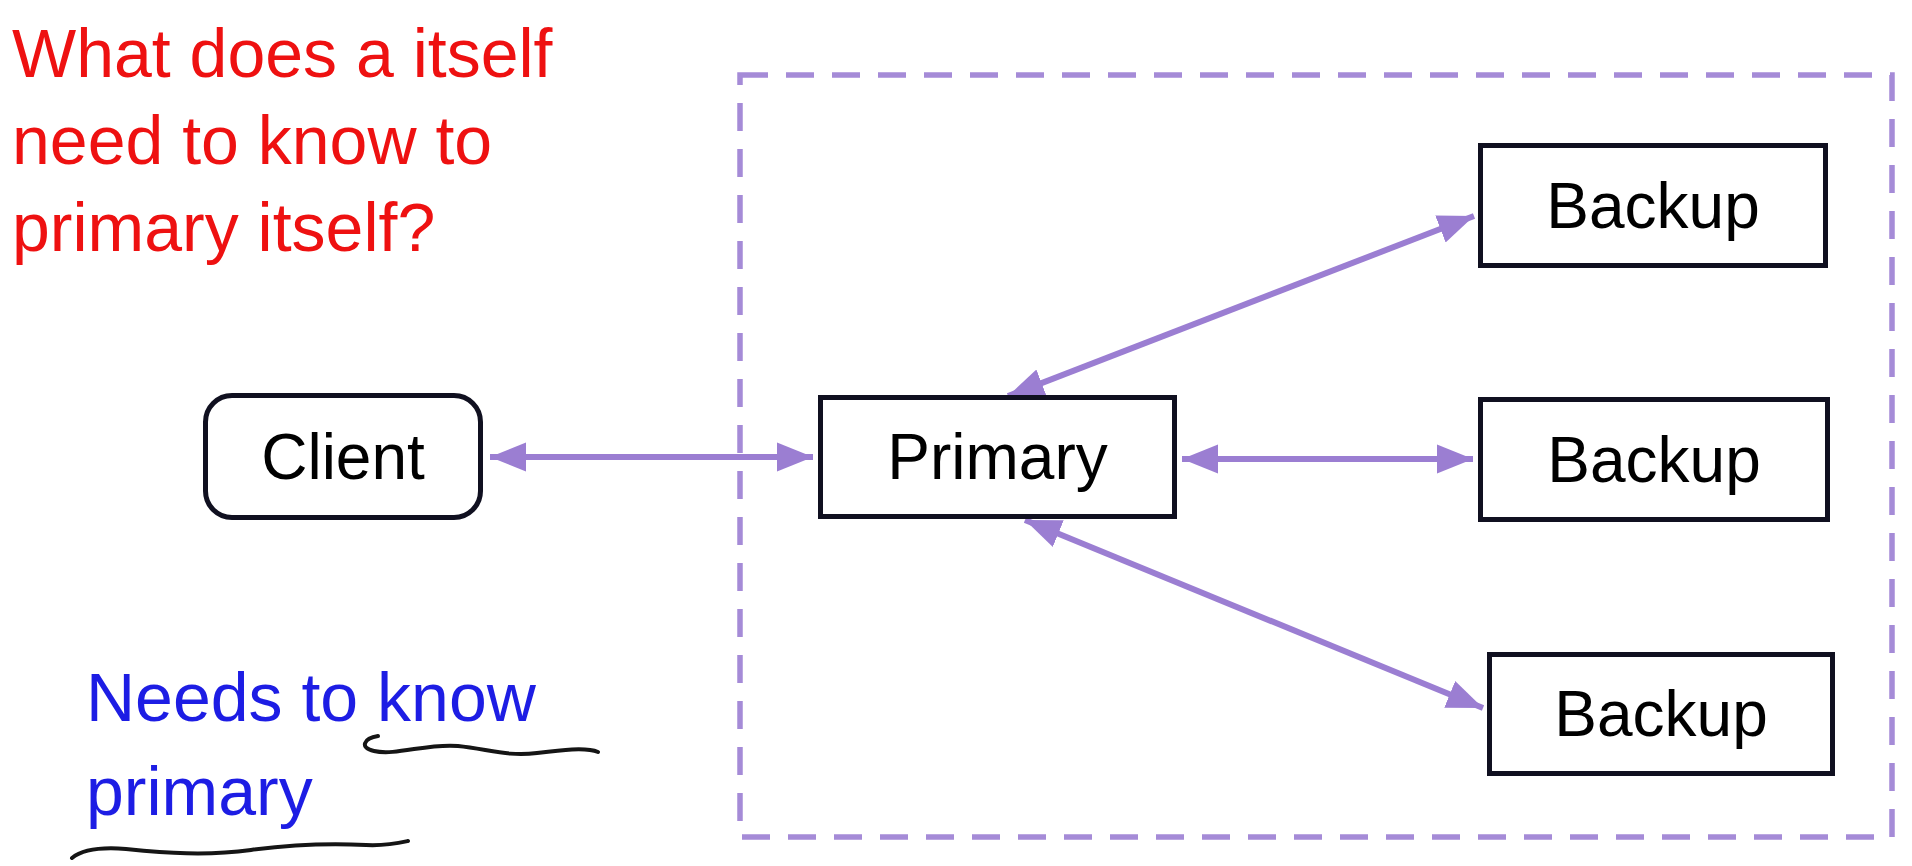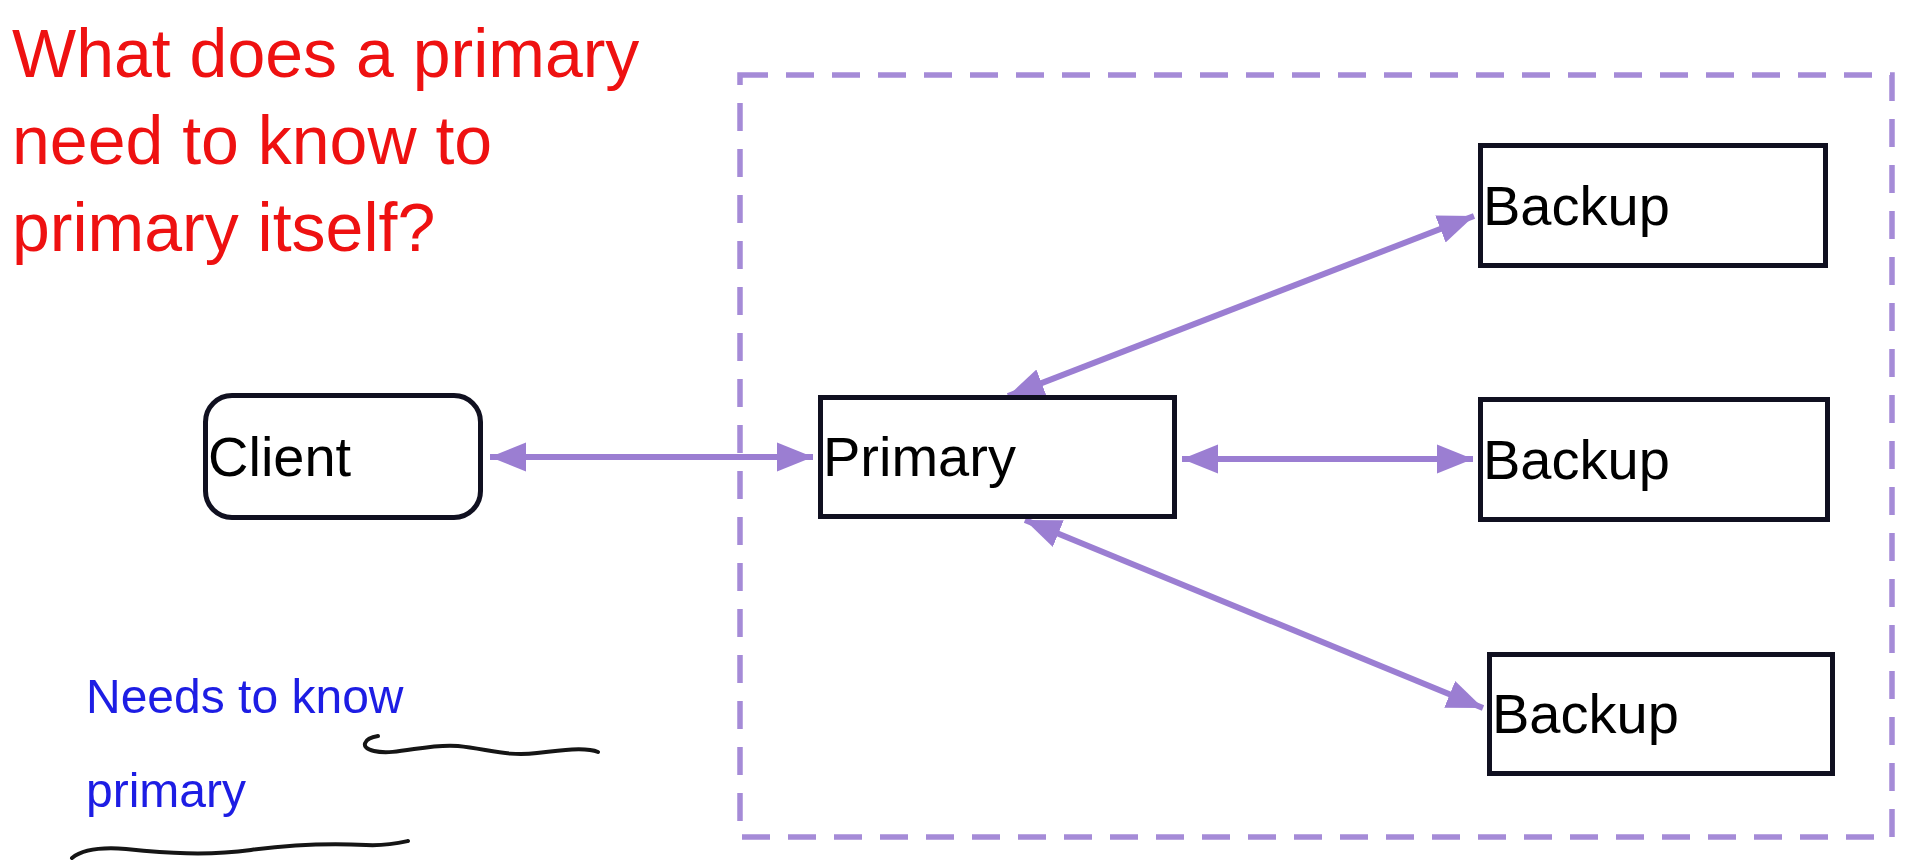"What does a primary" span { text: primary -> itself }
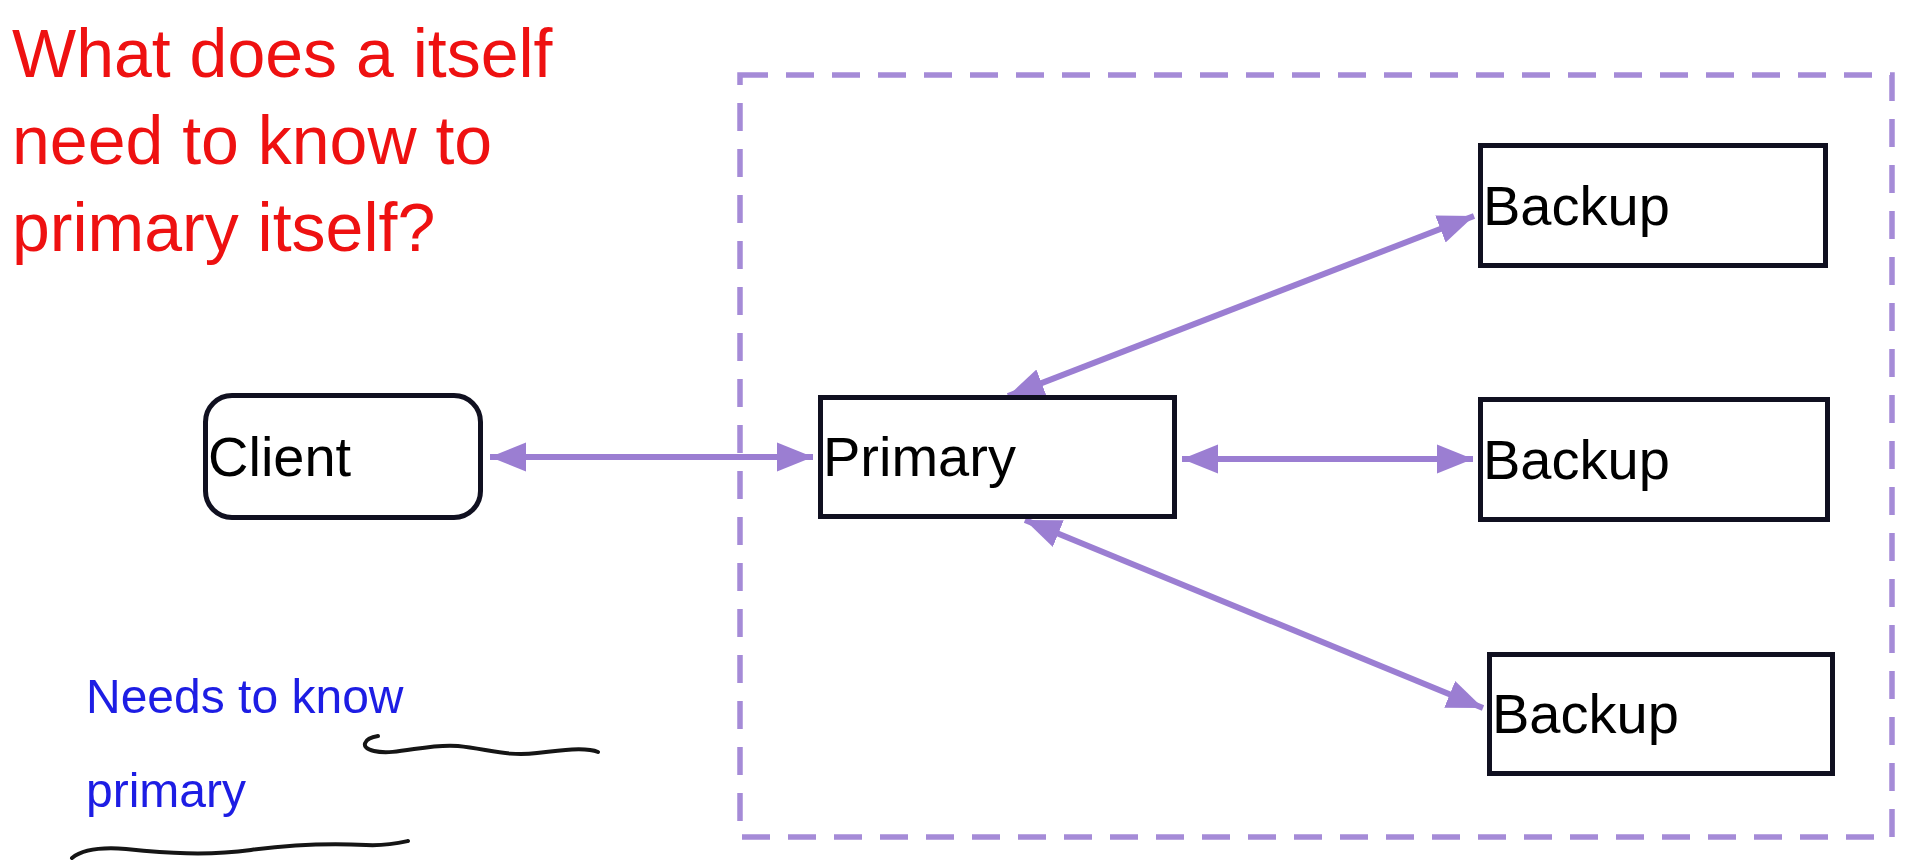"Backup" .node { font-size: 56px -> 64px; justify-content: flex-start -> center }
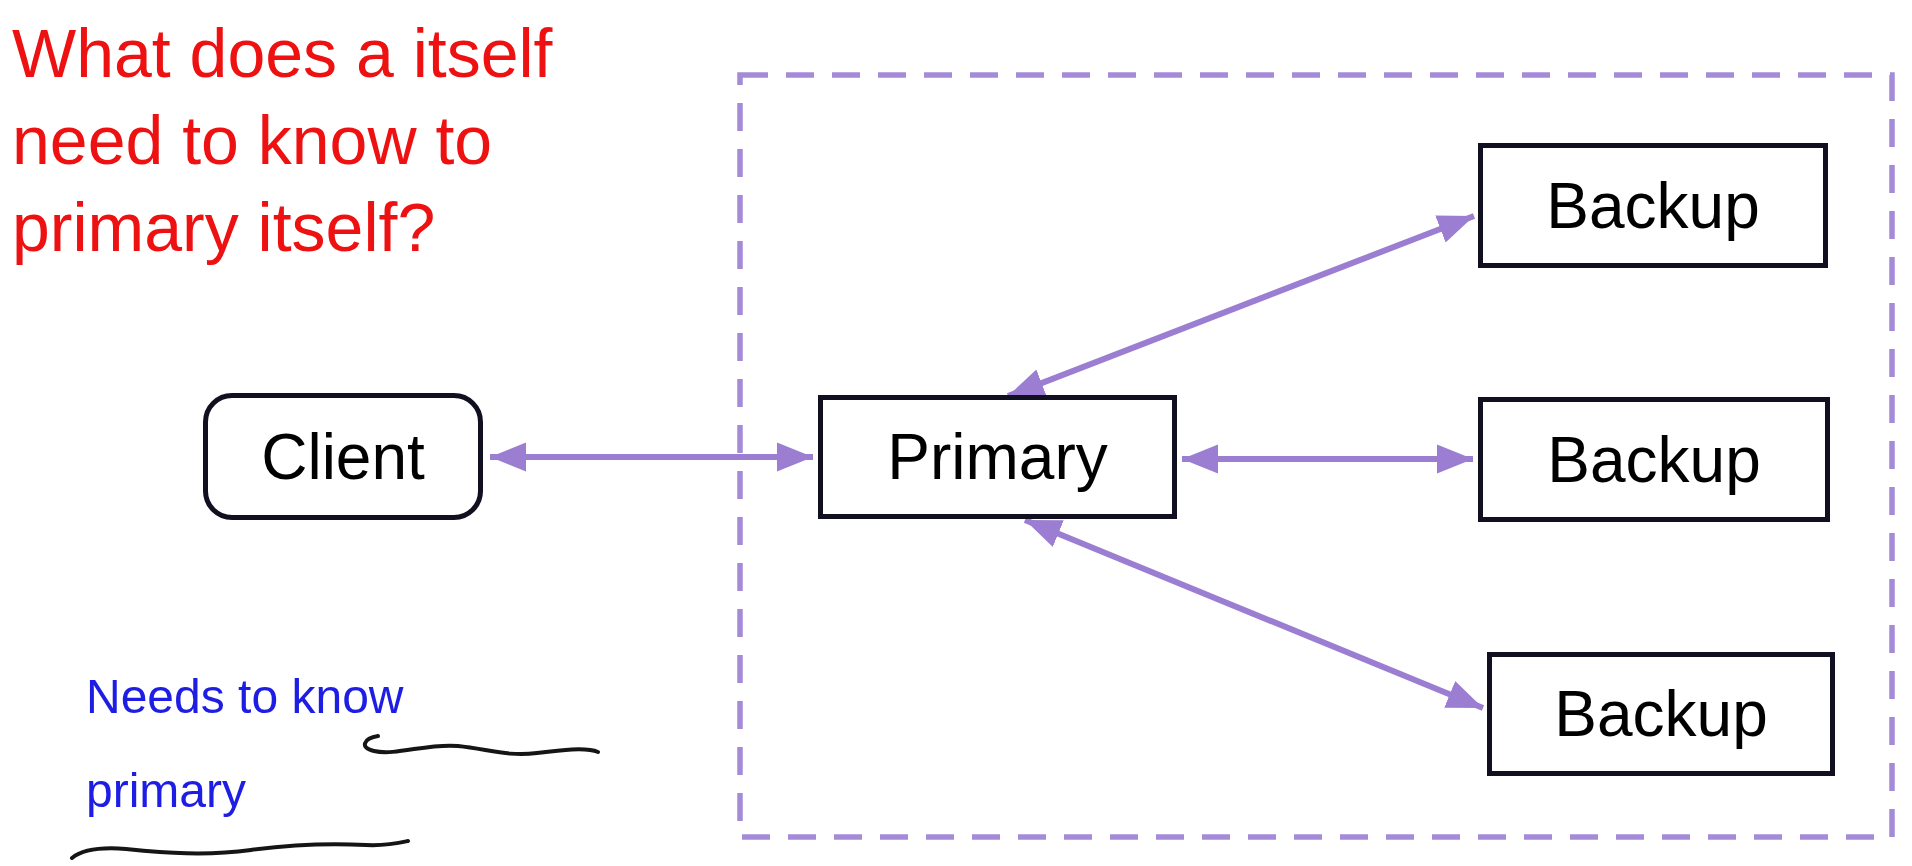"Needs to know primary" .note-text { font-size: 48px -> 68px }
